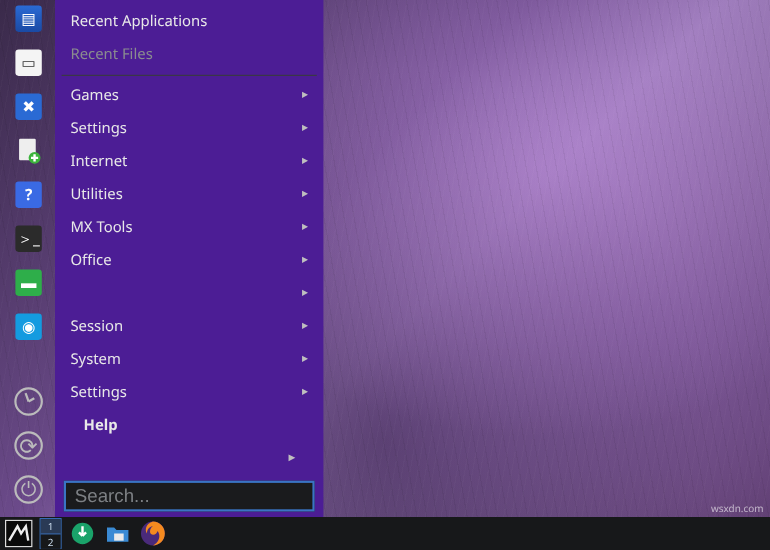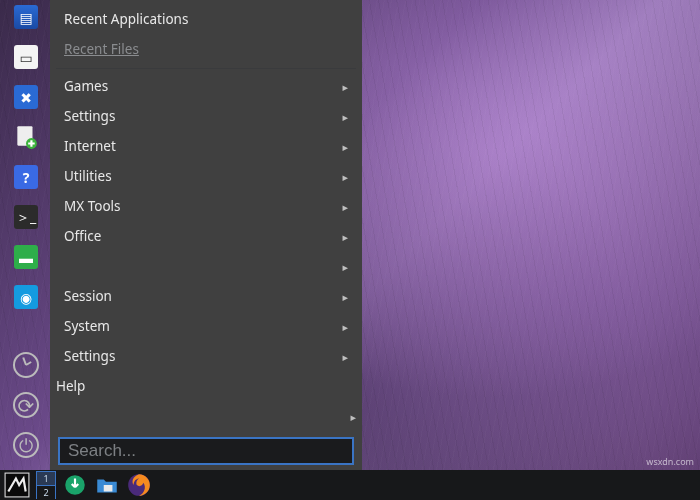"Recent Applications" .menu { background: #404040 -> #4c1d95; width: 312px -> 244px }
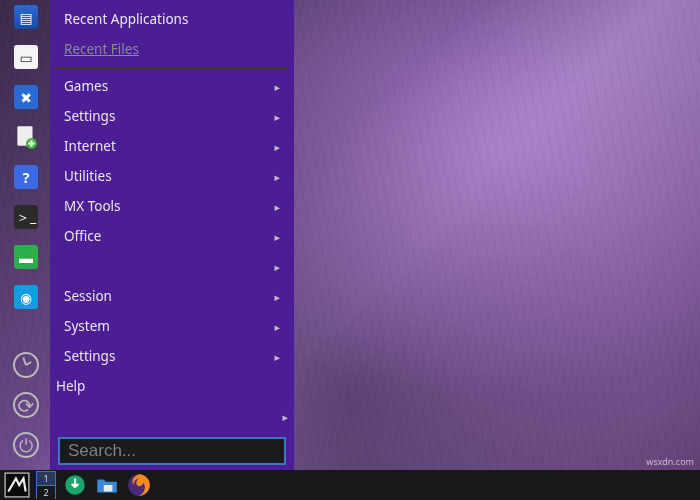"Recent Files" .menu .item.muted { text-decoration: underline -> none }
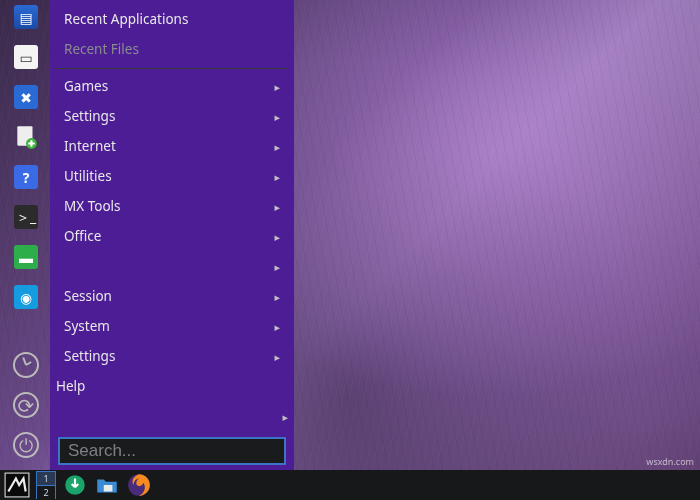"Help" .menu .plain-list { font-weight: none -> bold; padding: 0 0 -> 0 20px }
